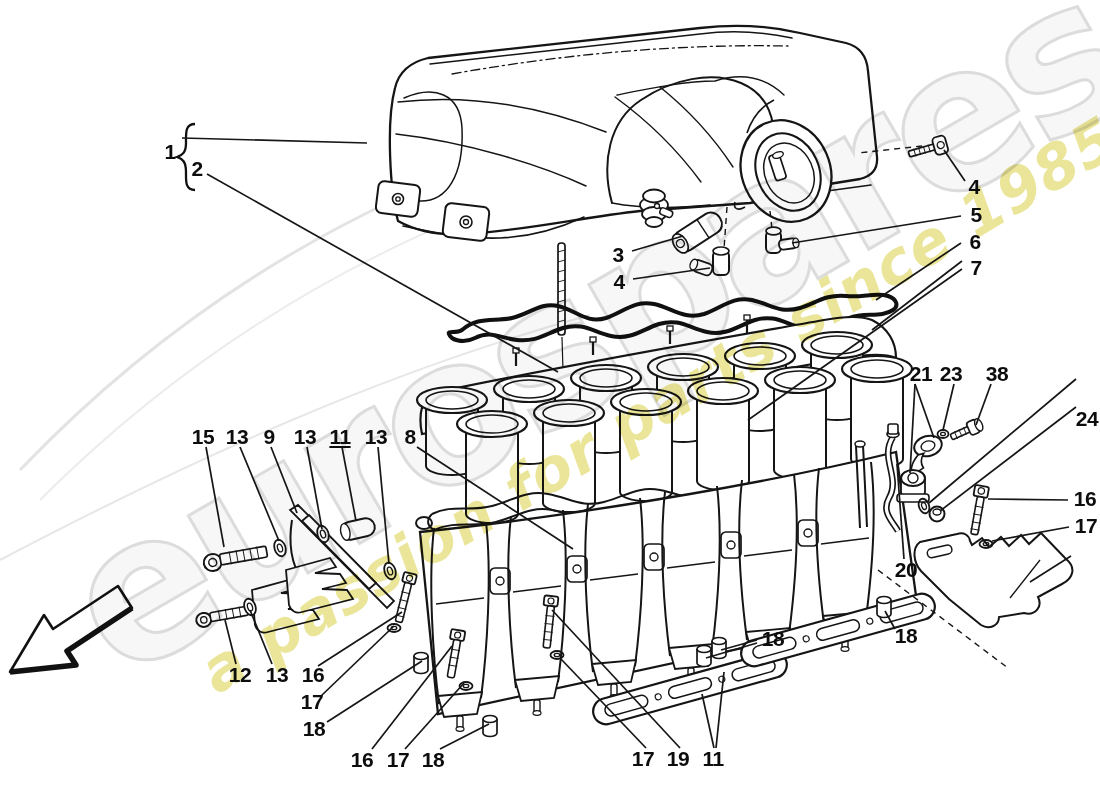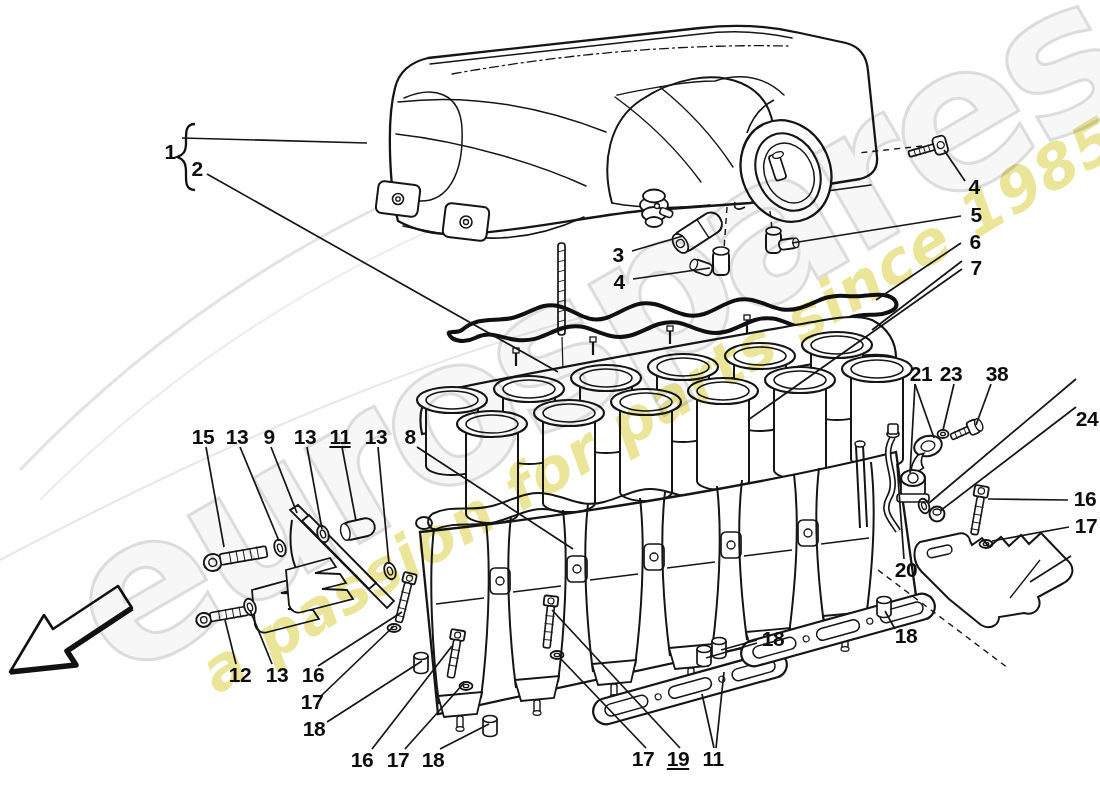"19" div.callout { text-decoration: underline -> none }
